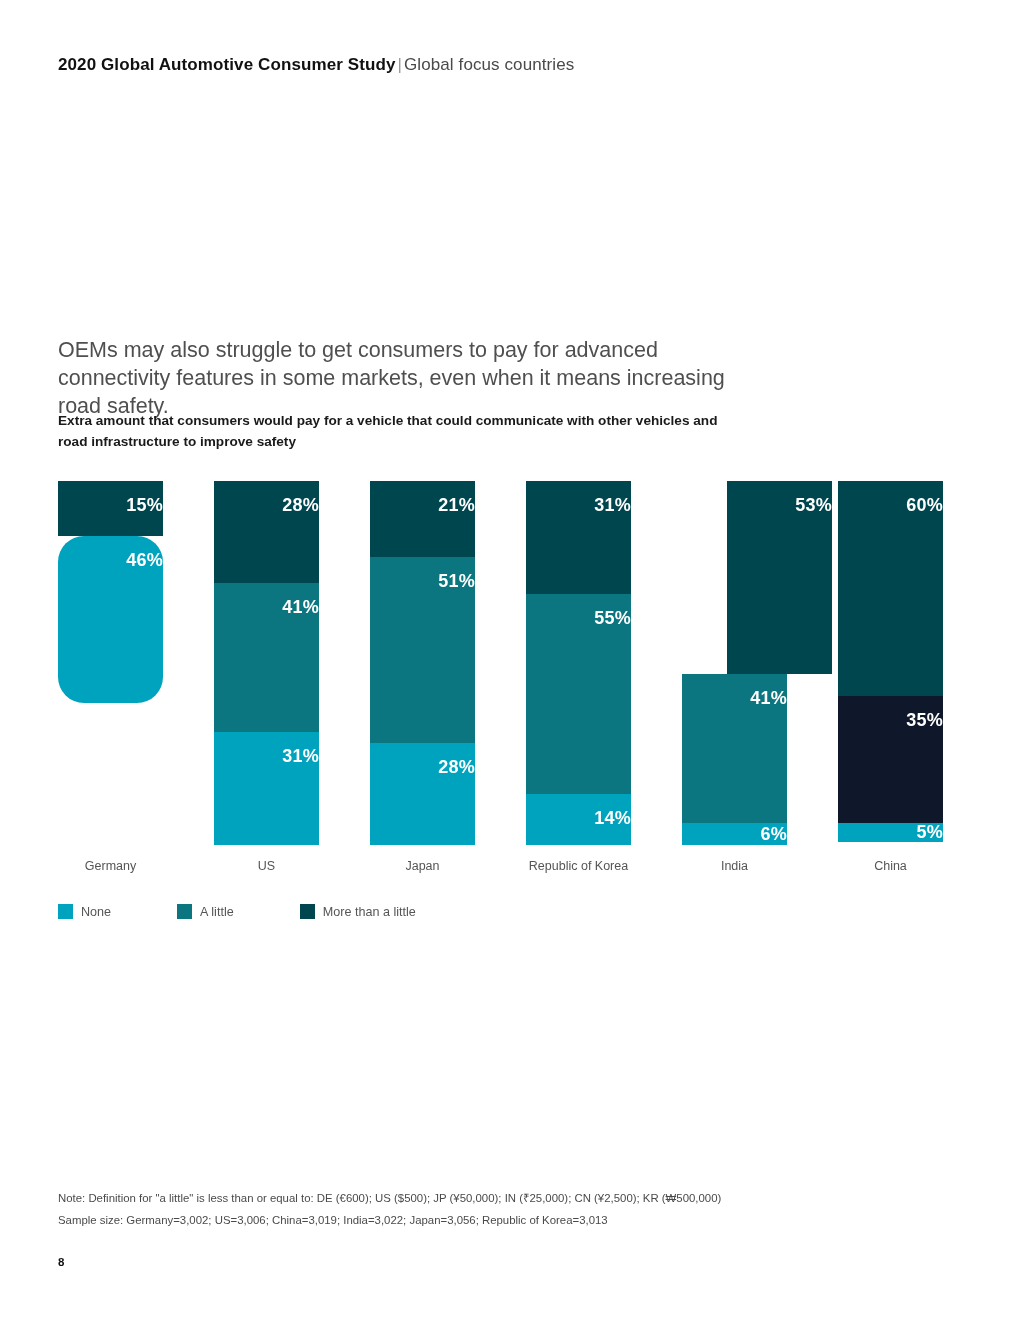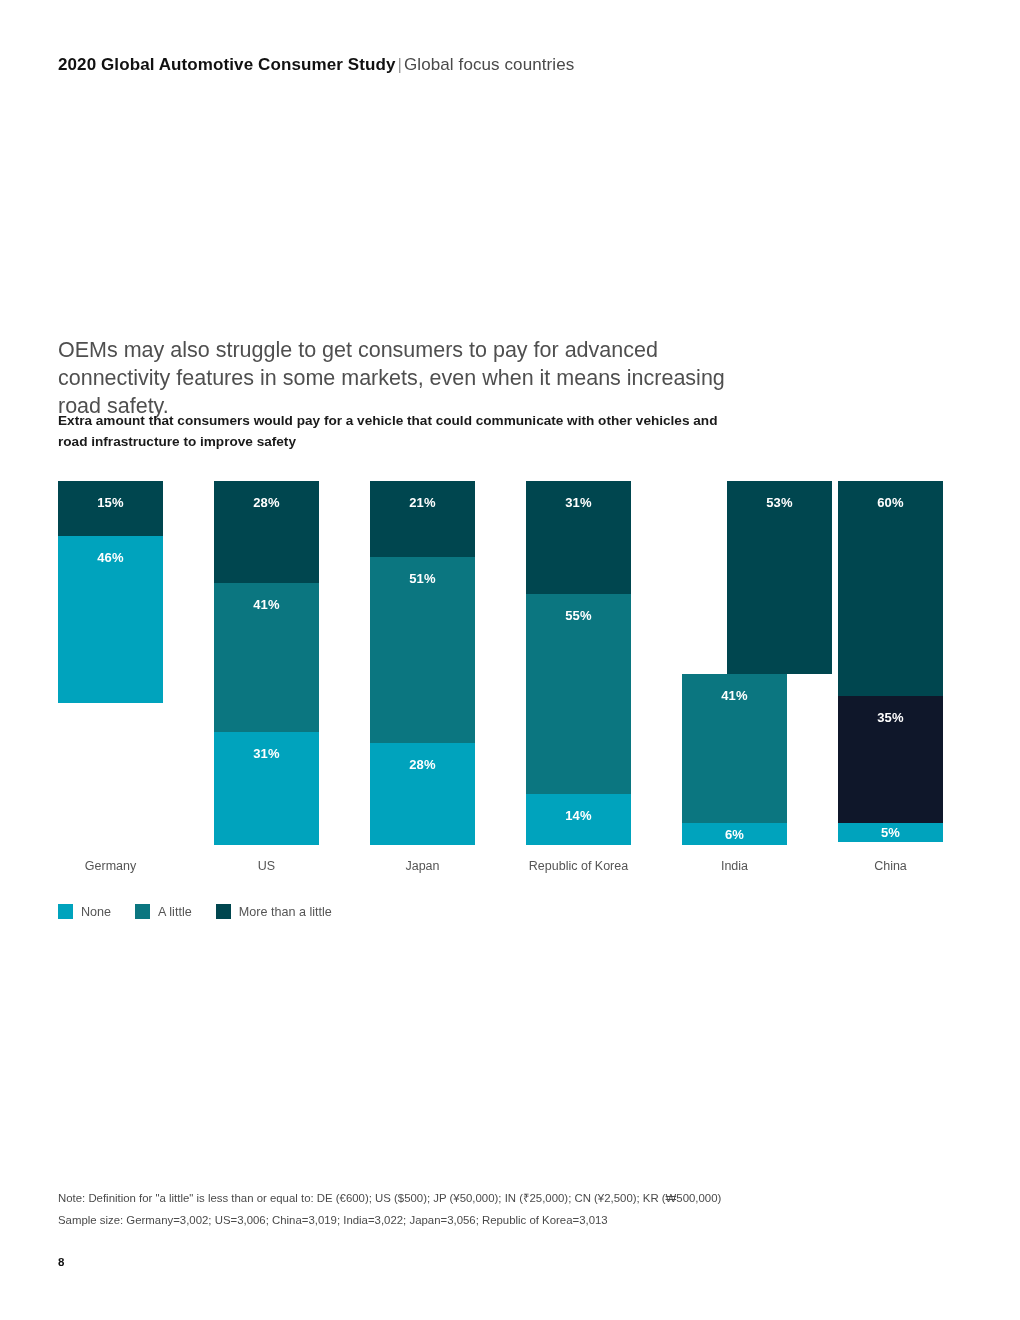"15%" .seg-label { font-size: 13px -> 18px; text-align: center -> right }
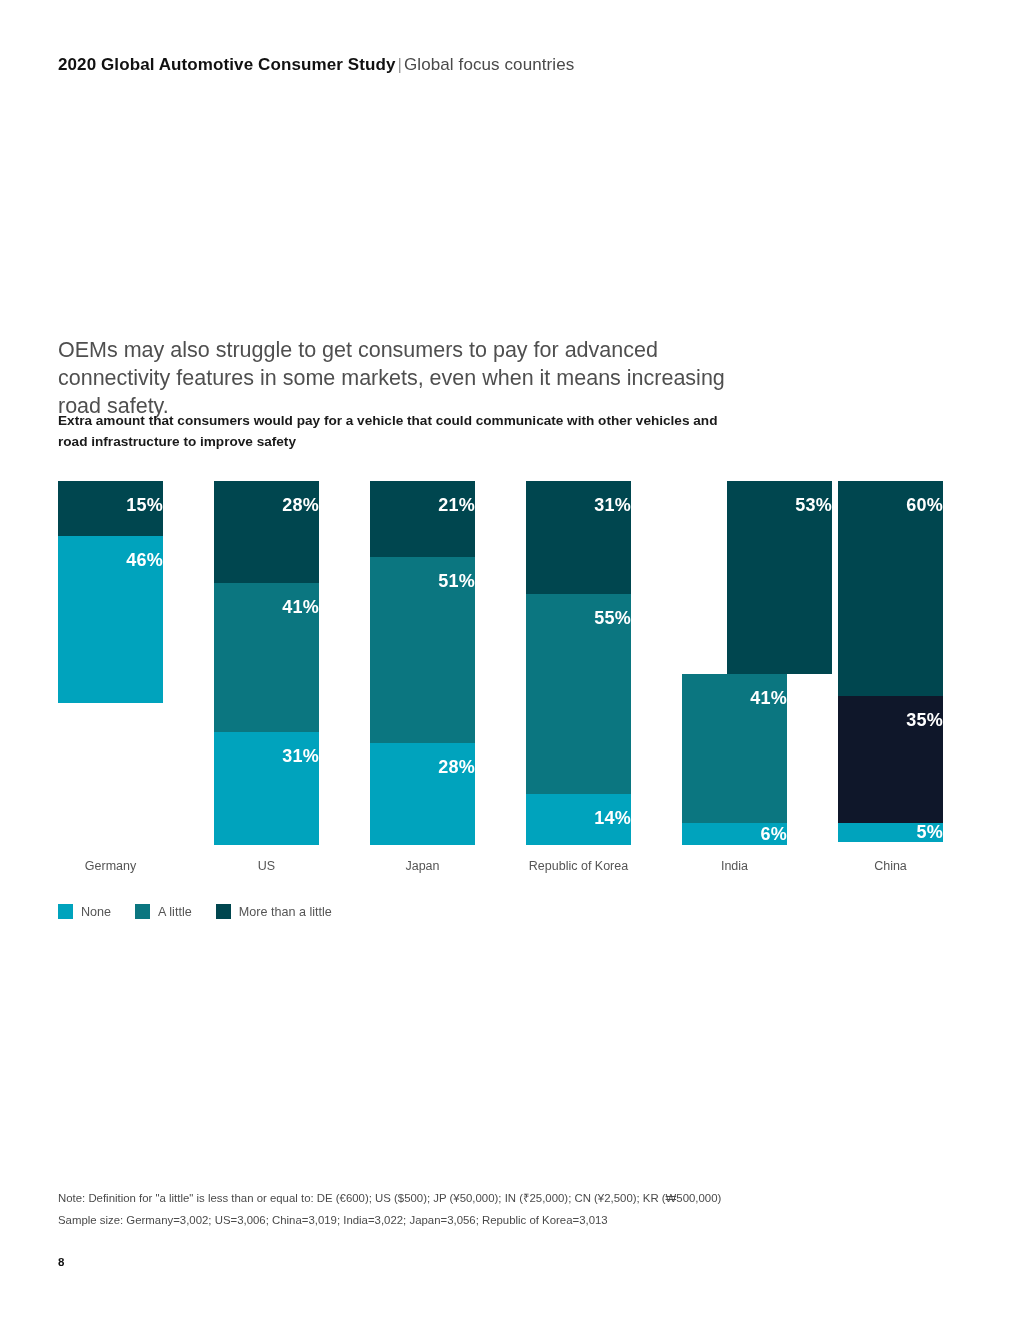"46%" div.seg { border-radius: none -> 26px }
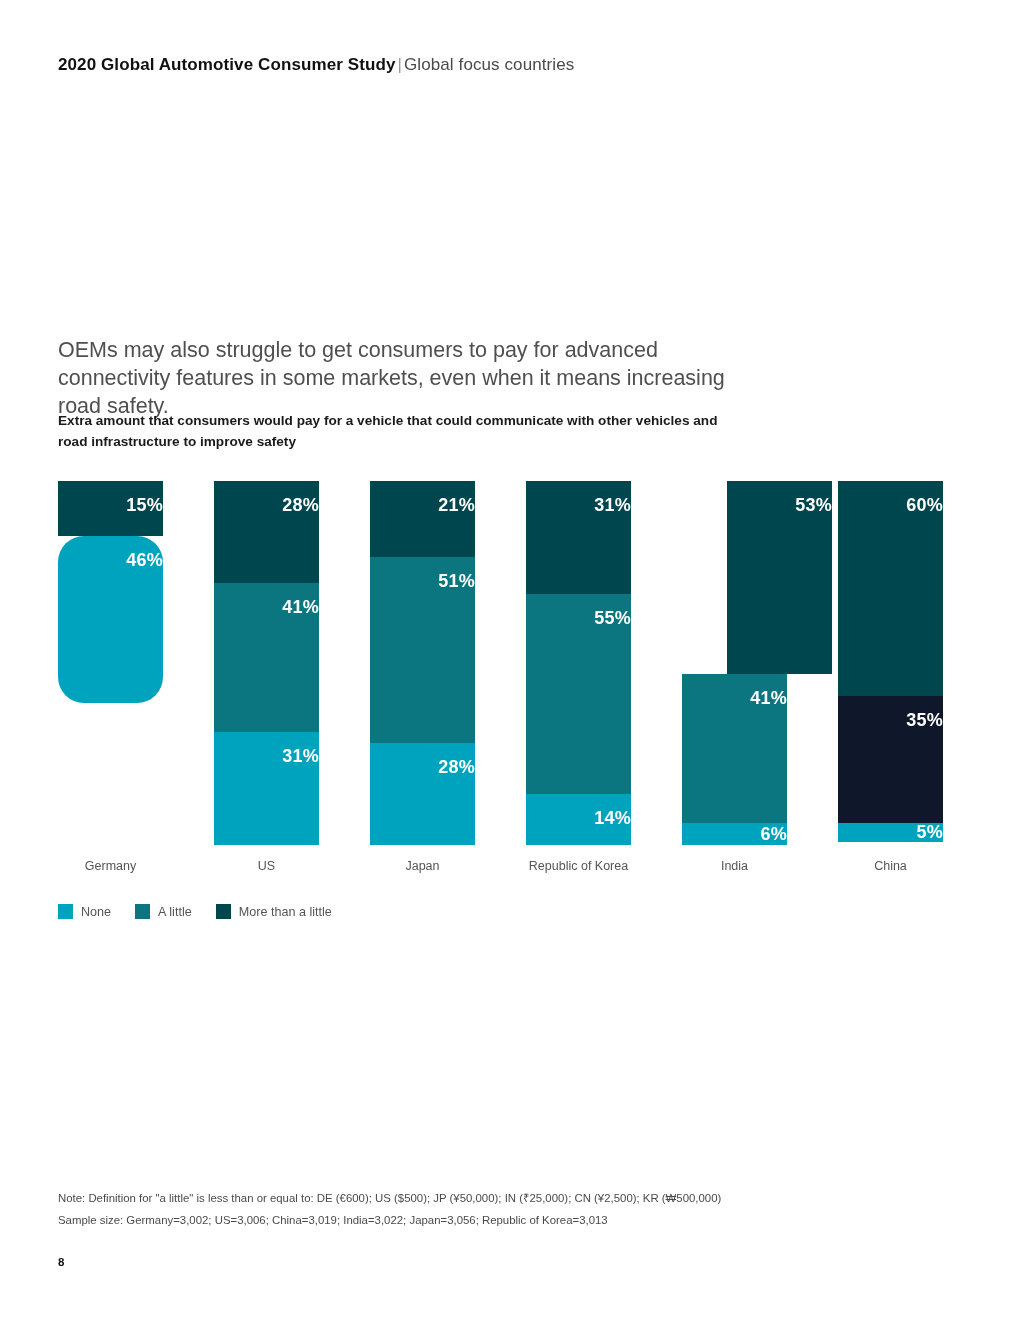"None" .legend { gap: none -> 42px }
